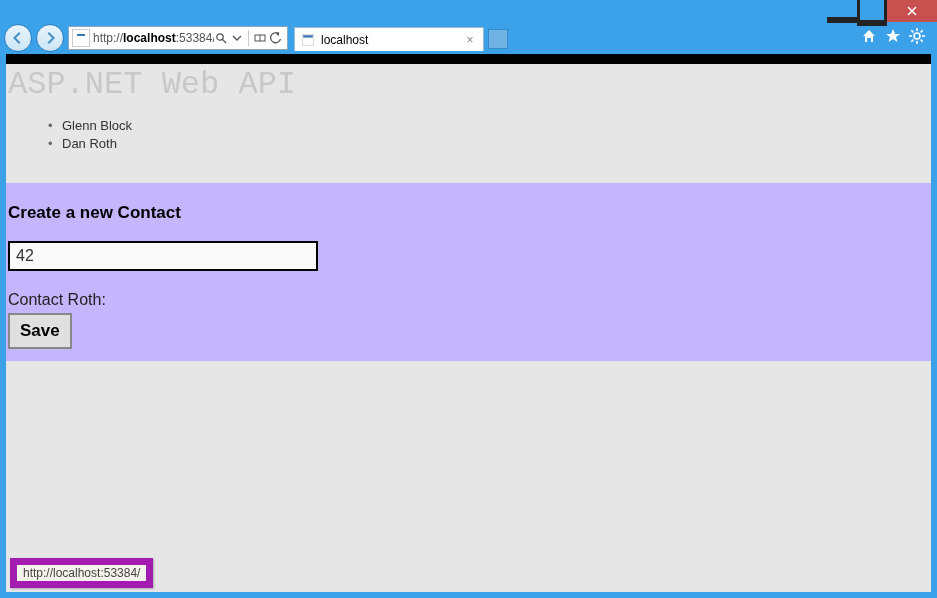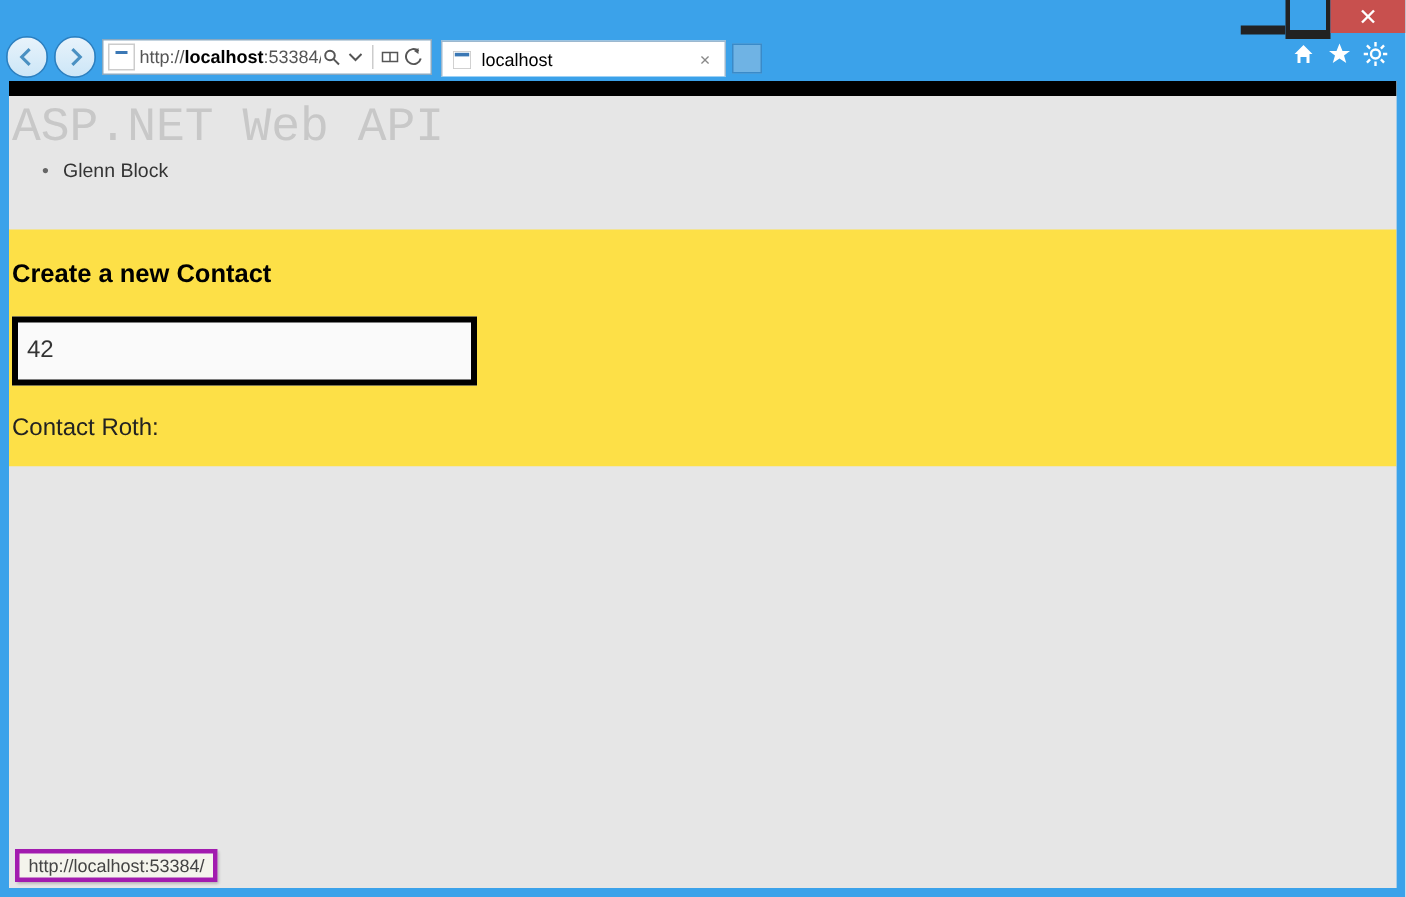"Glenn Block" .contact-list { margin-top: 2px -> 14px; padding-left: 36px -> 56px }
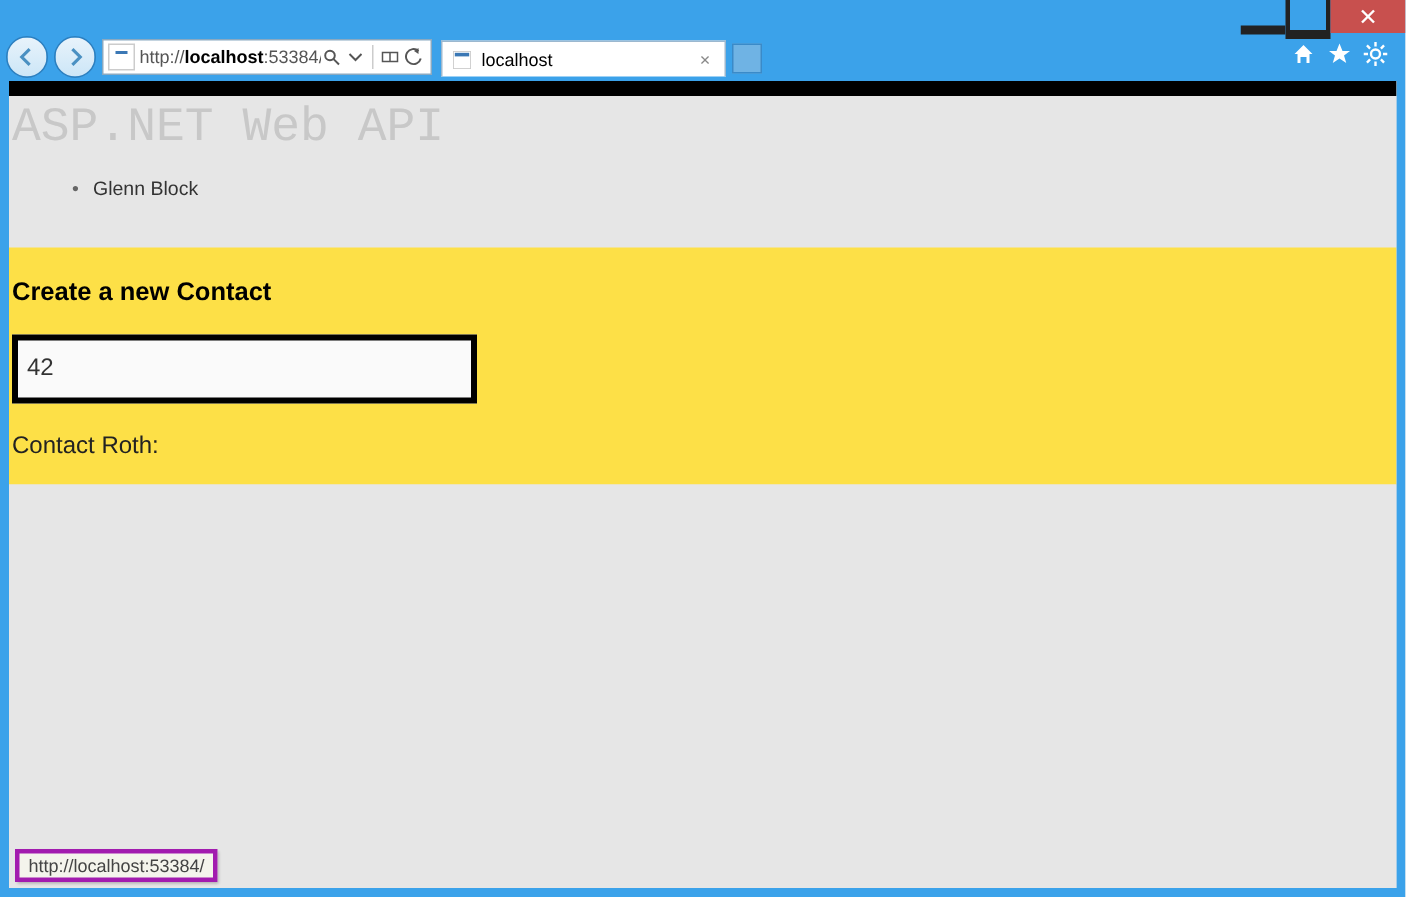"Dan Roth" li { html: none -> <li>Dan Roth</li> }
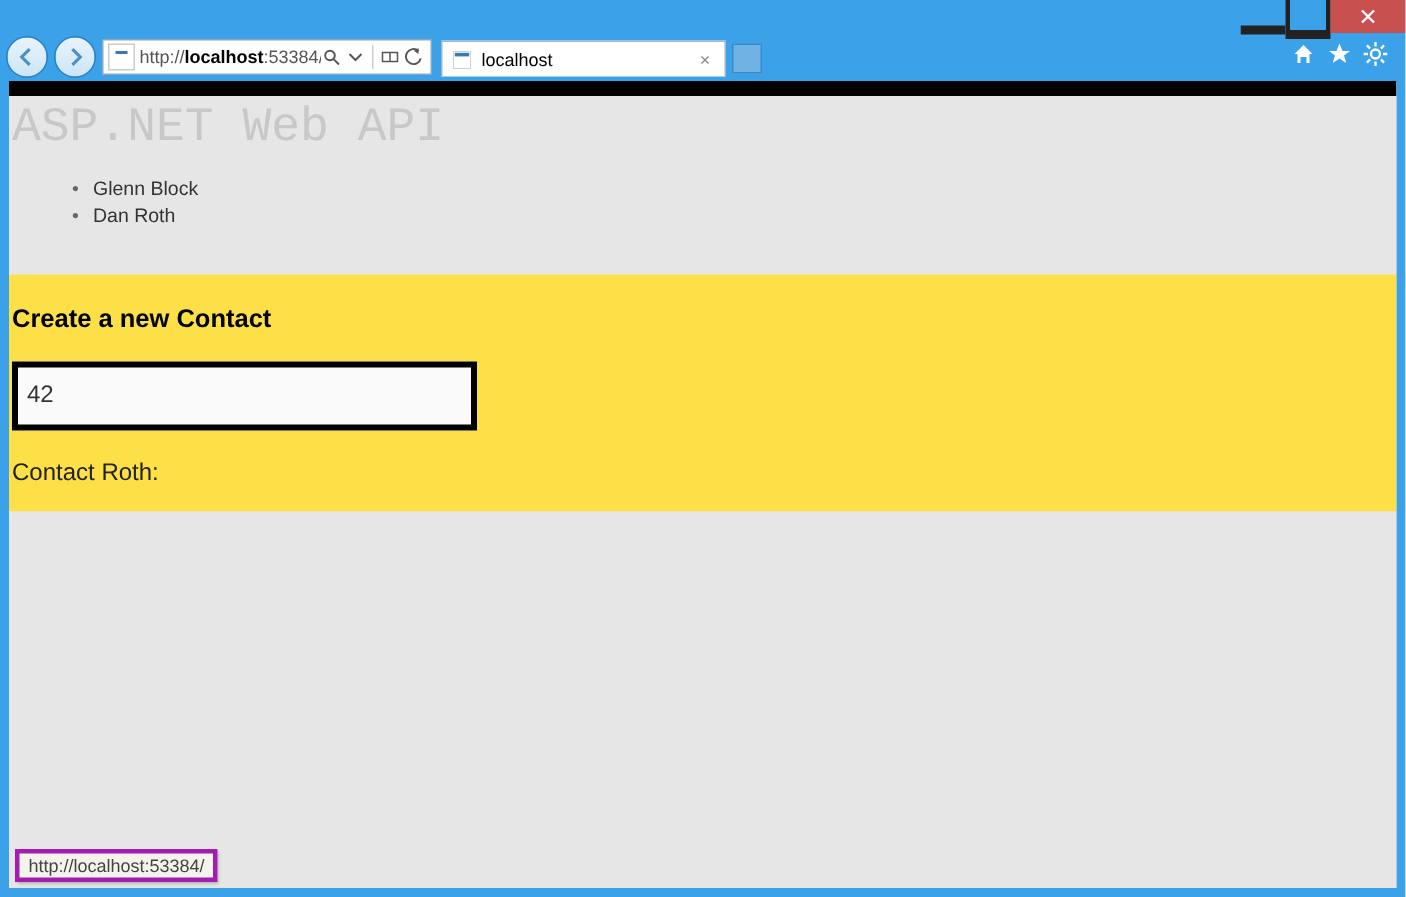"Create a new Contact" .form-section { background: #fde047 -> #c4b5fd }
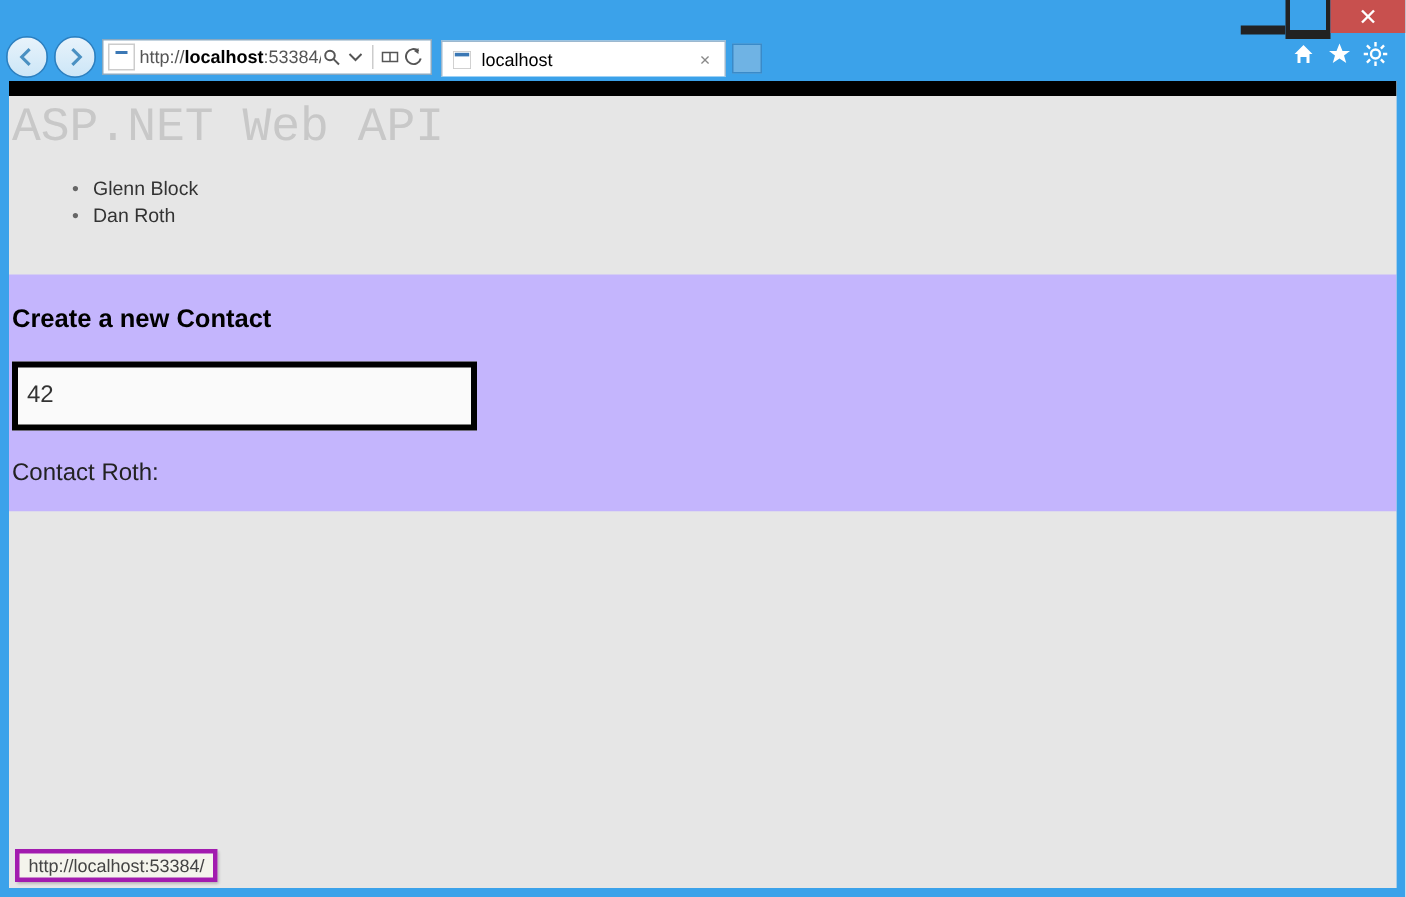"42" .text-input { border: 4px solid #000000 -> 2px solid #000000; height: 46px -> 30px }
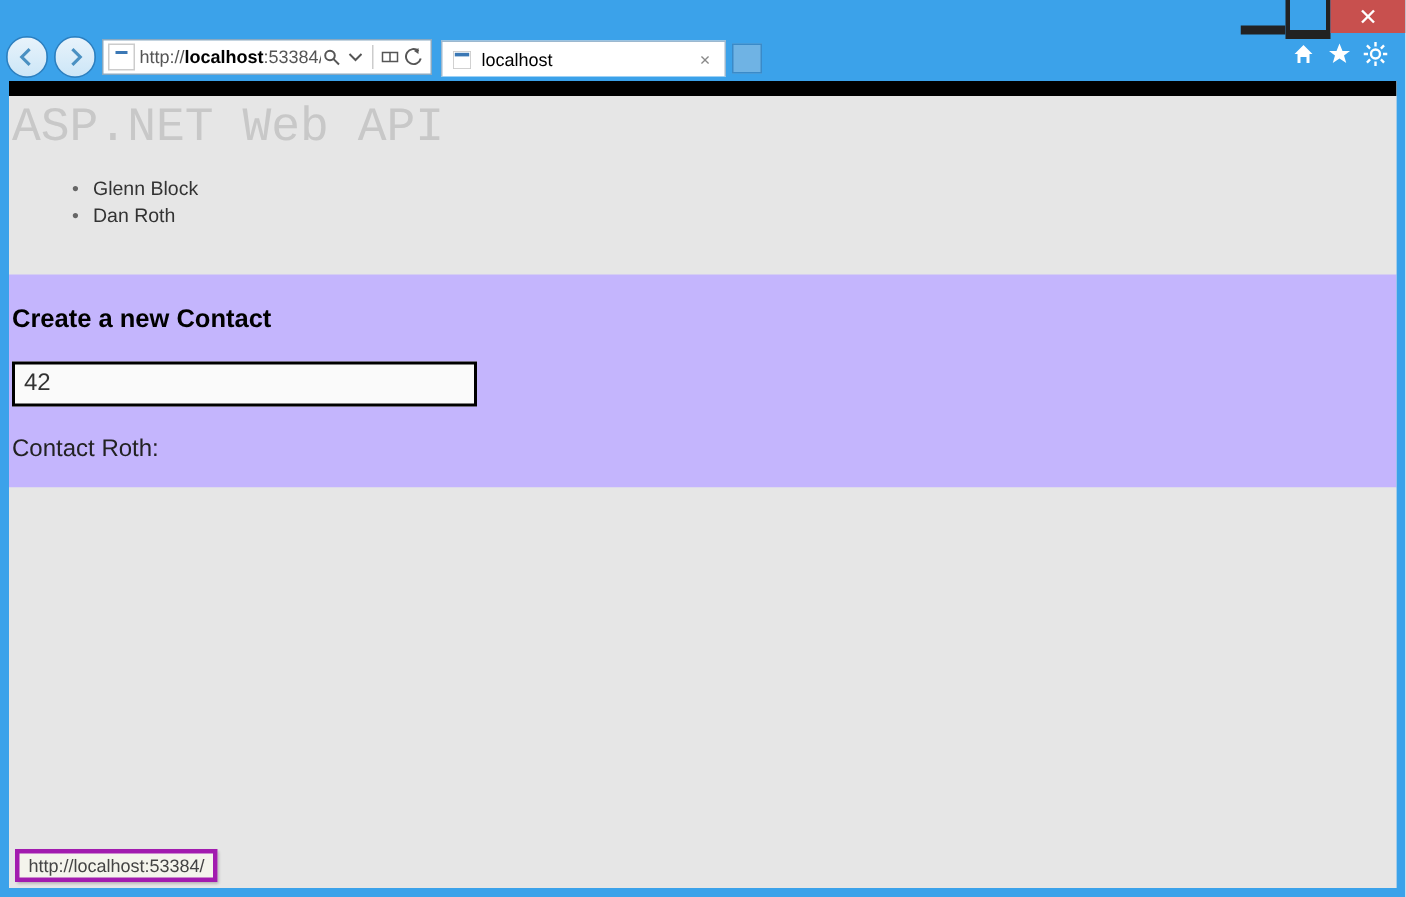"Save" button.save-btn { html: none -> <button>Save</button> }
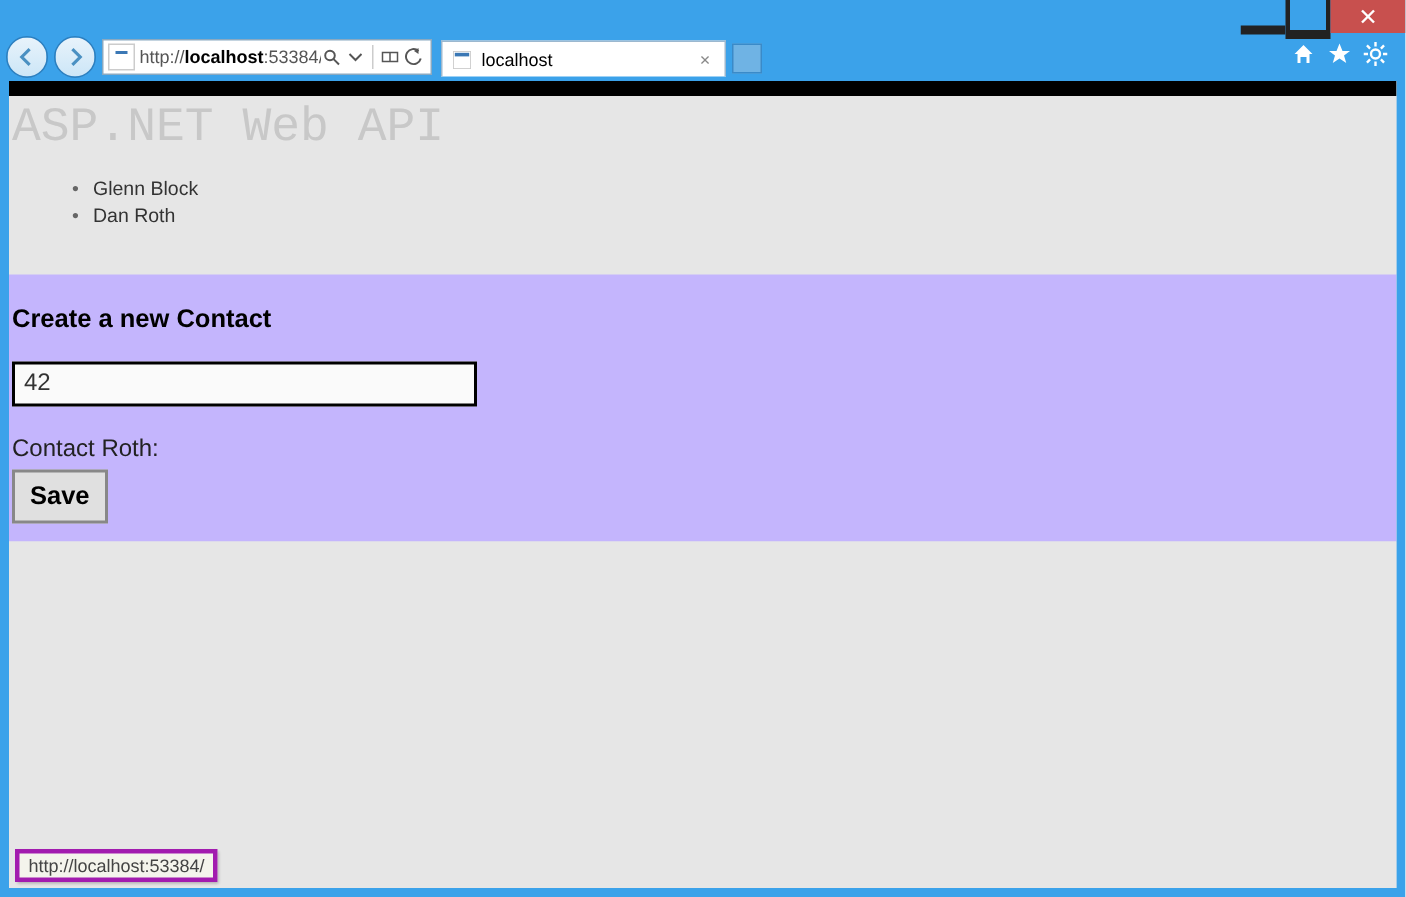"http://localhost:53384/" .status-tooltip { border: 3px solid #a21caf -> 7px solid #a21caf }
